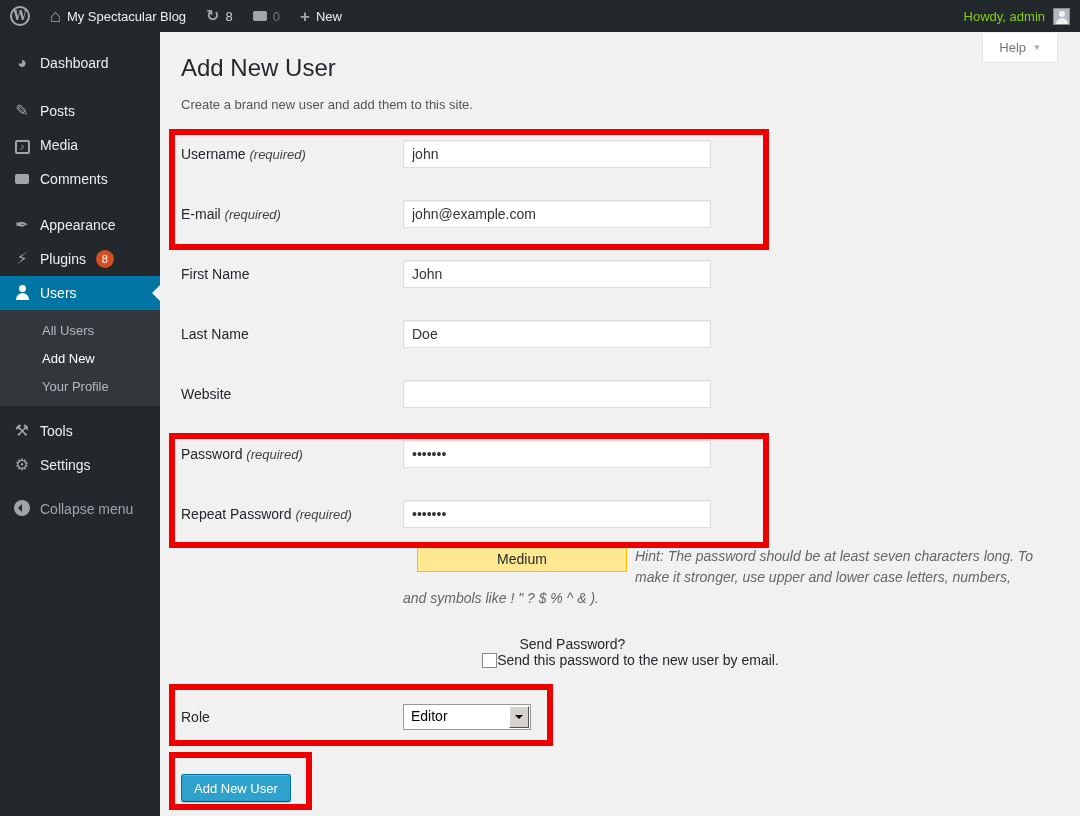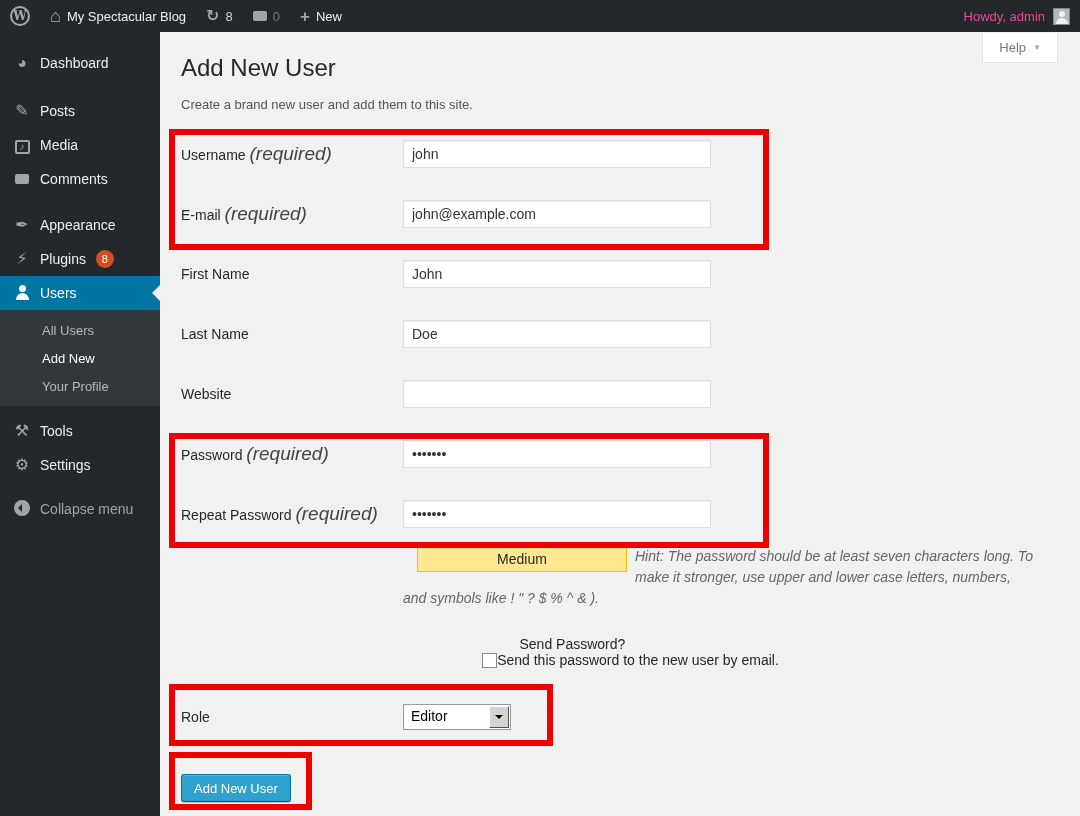"Howdy, admin" .howdy { color: #ec4899 -> #84cc16 }
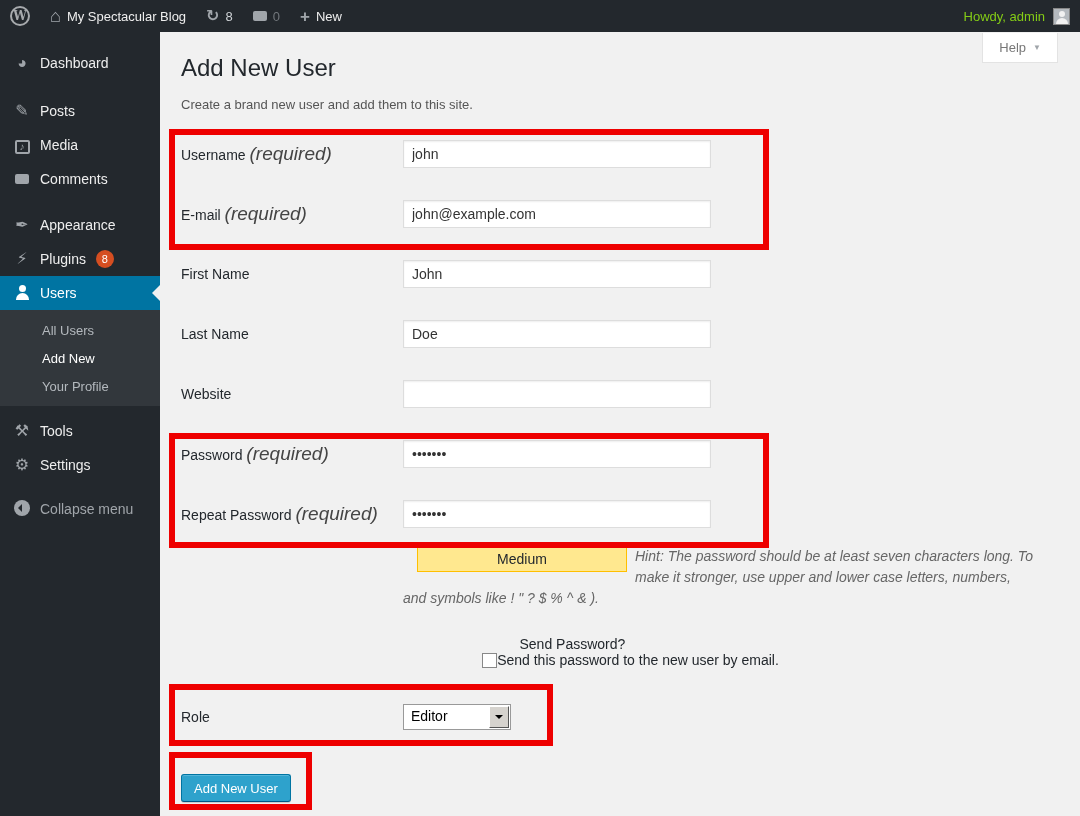"(required)" .req { font-size: 19px -> 13px }
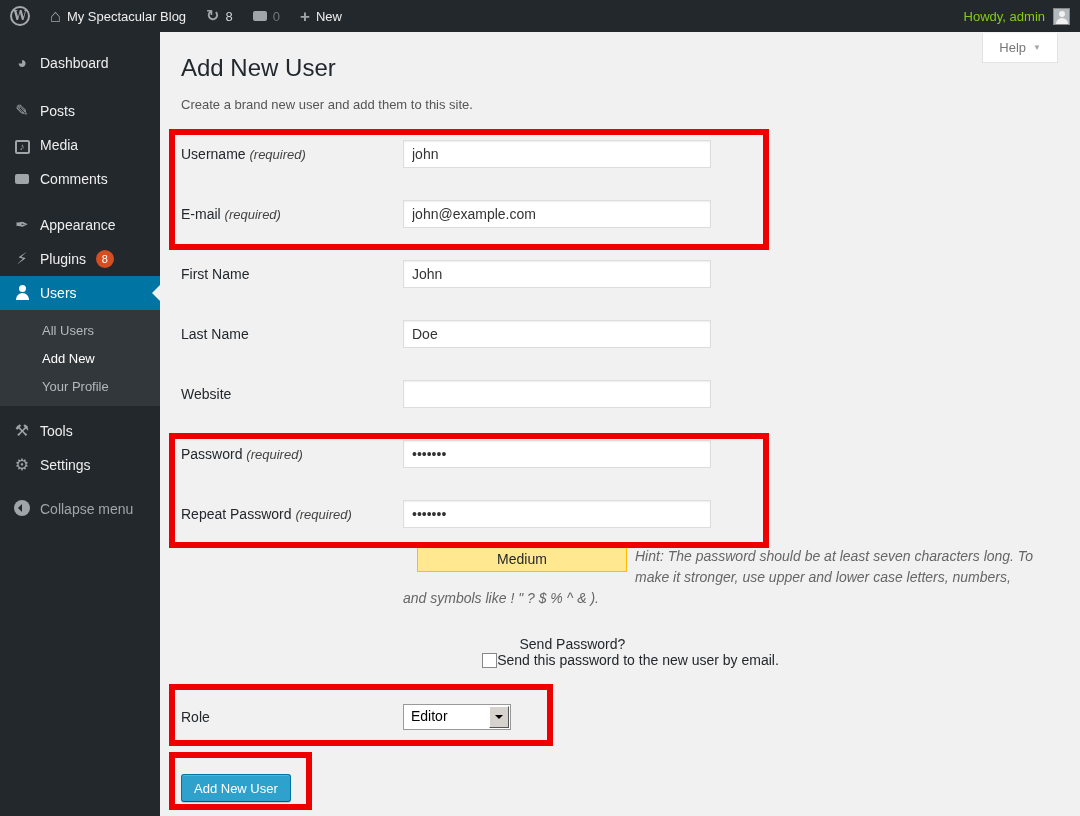"Editor" .role-select { width: 108px -> 128px }
